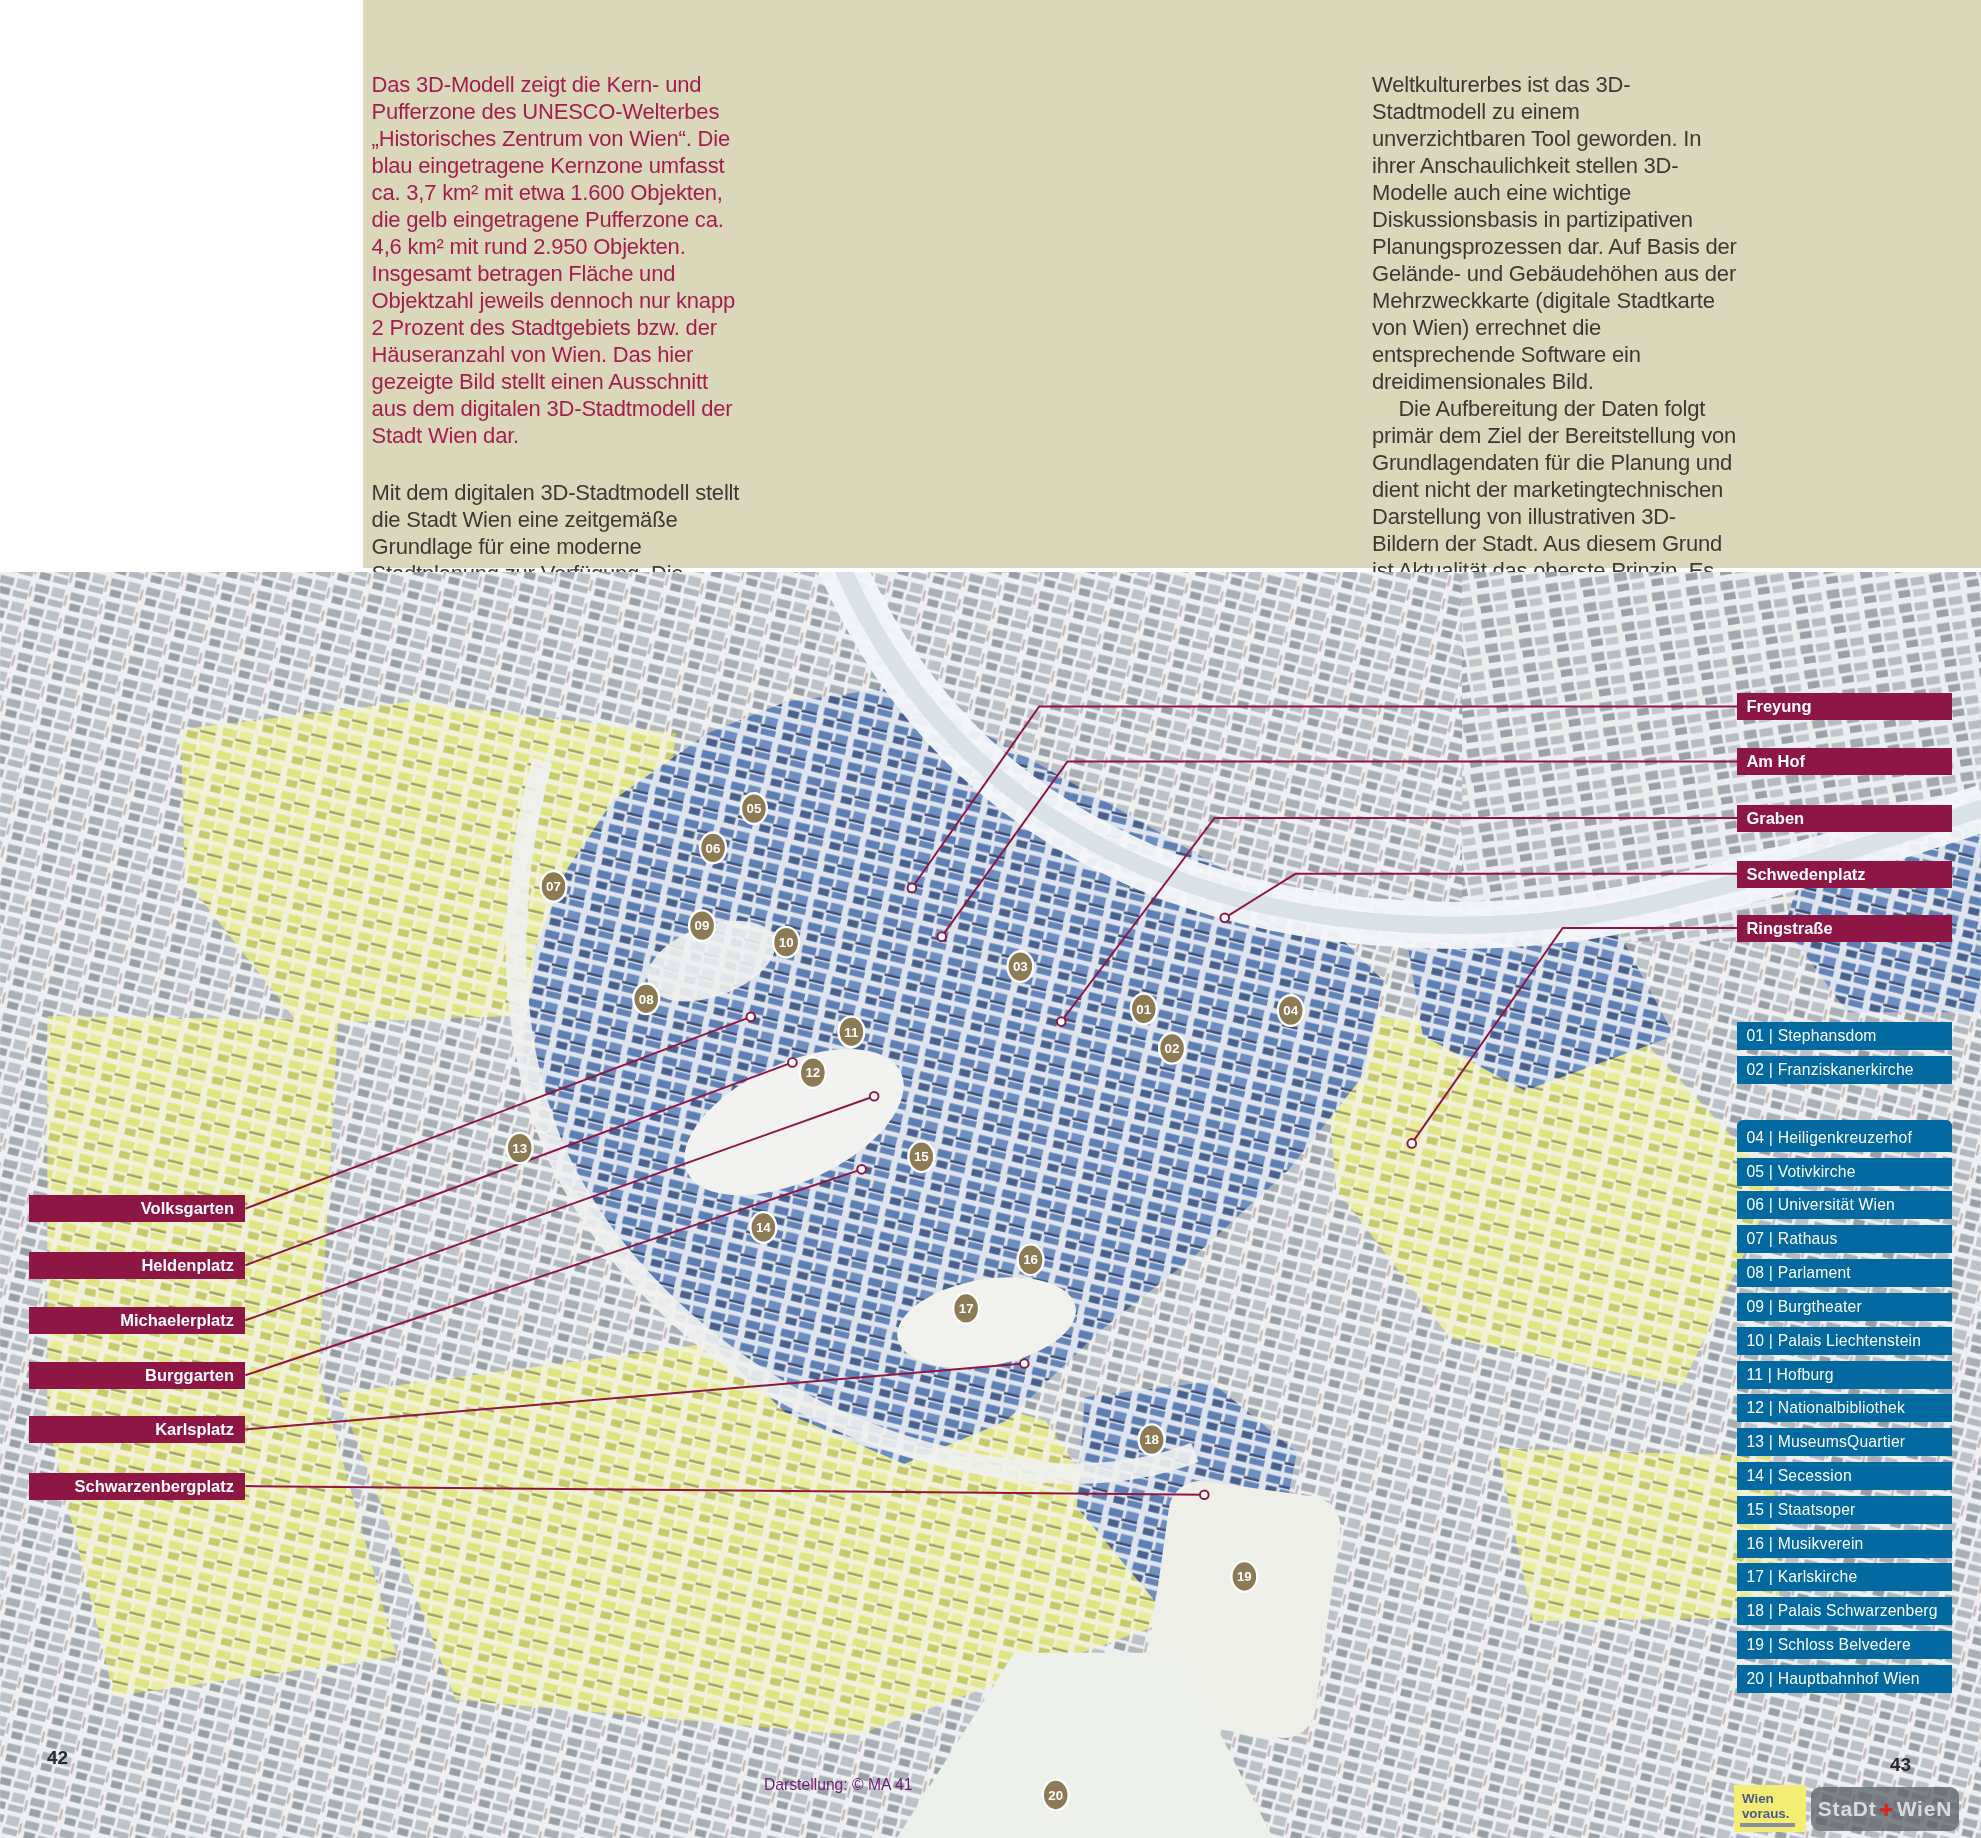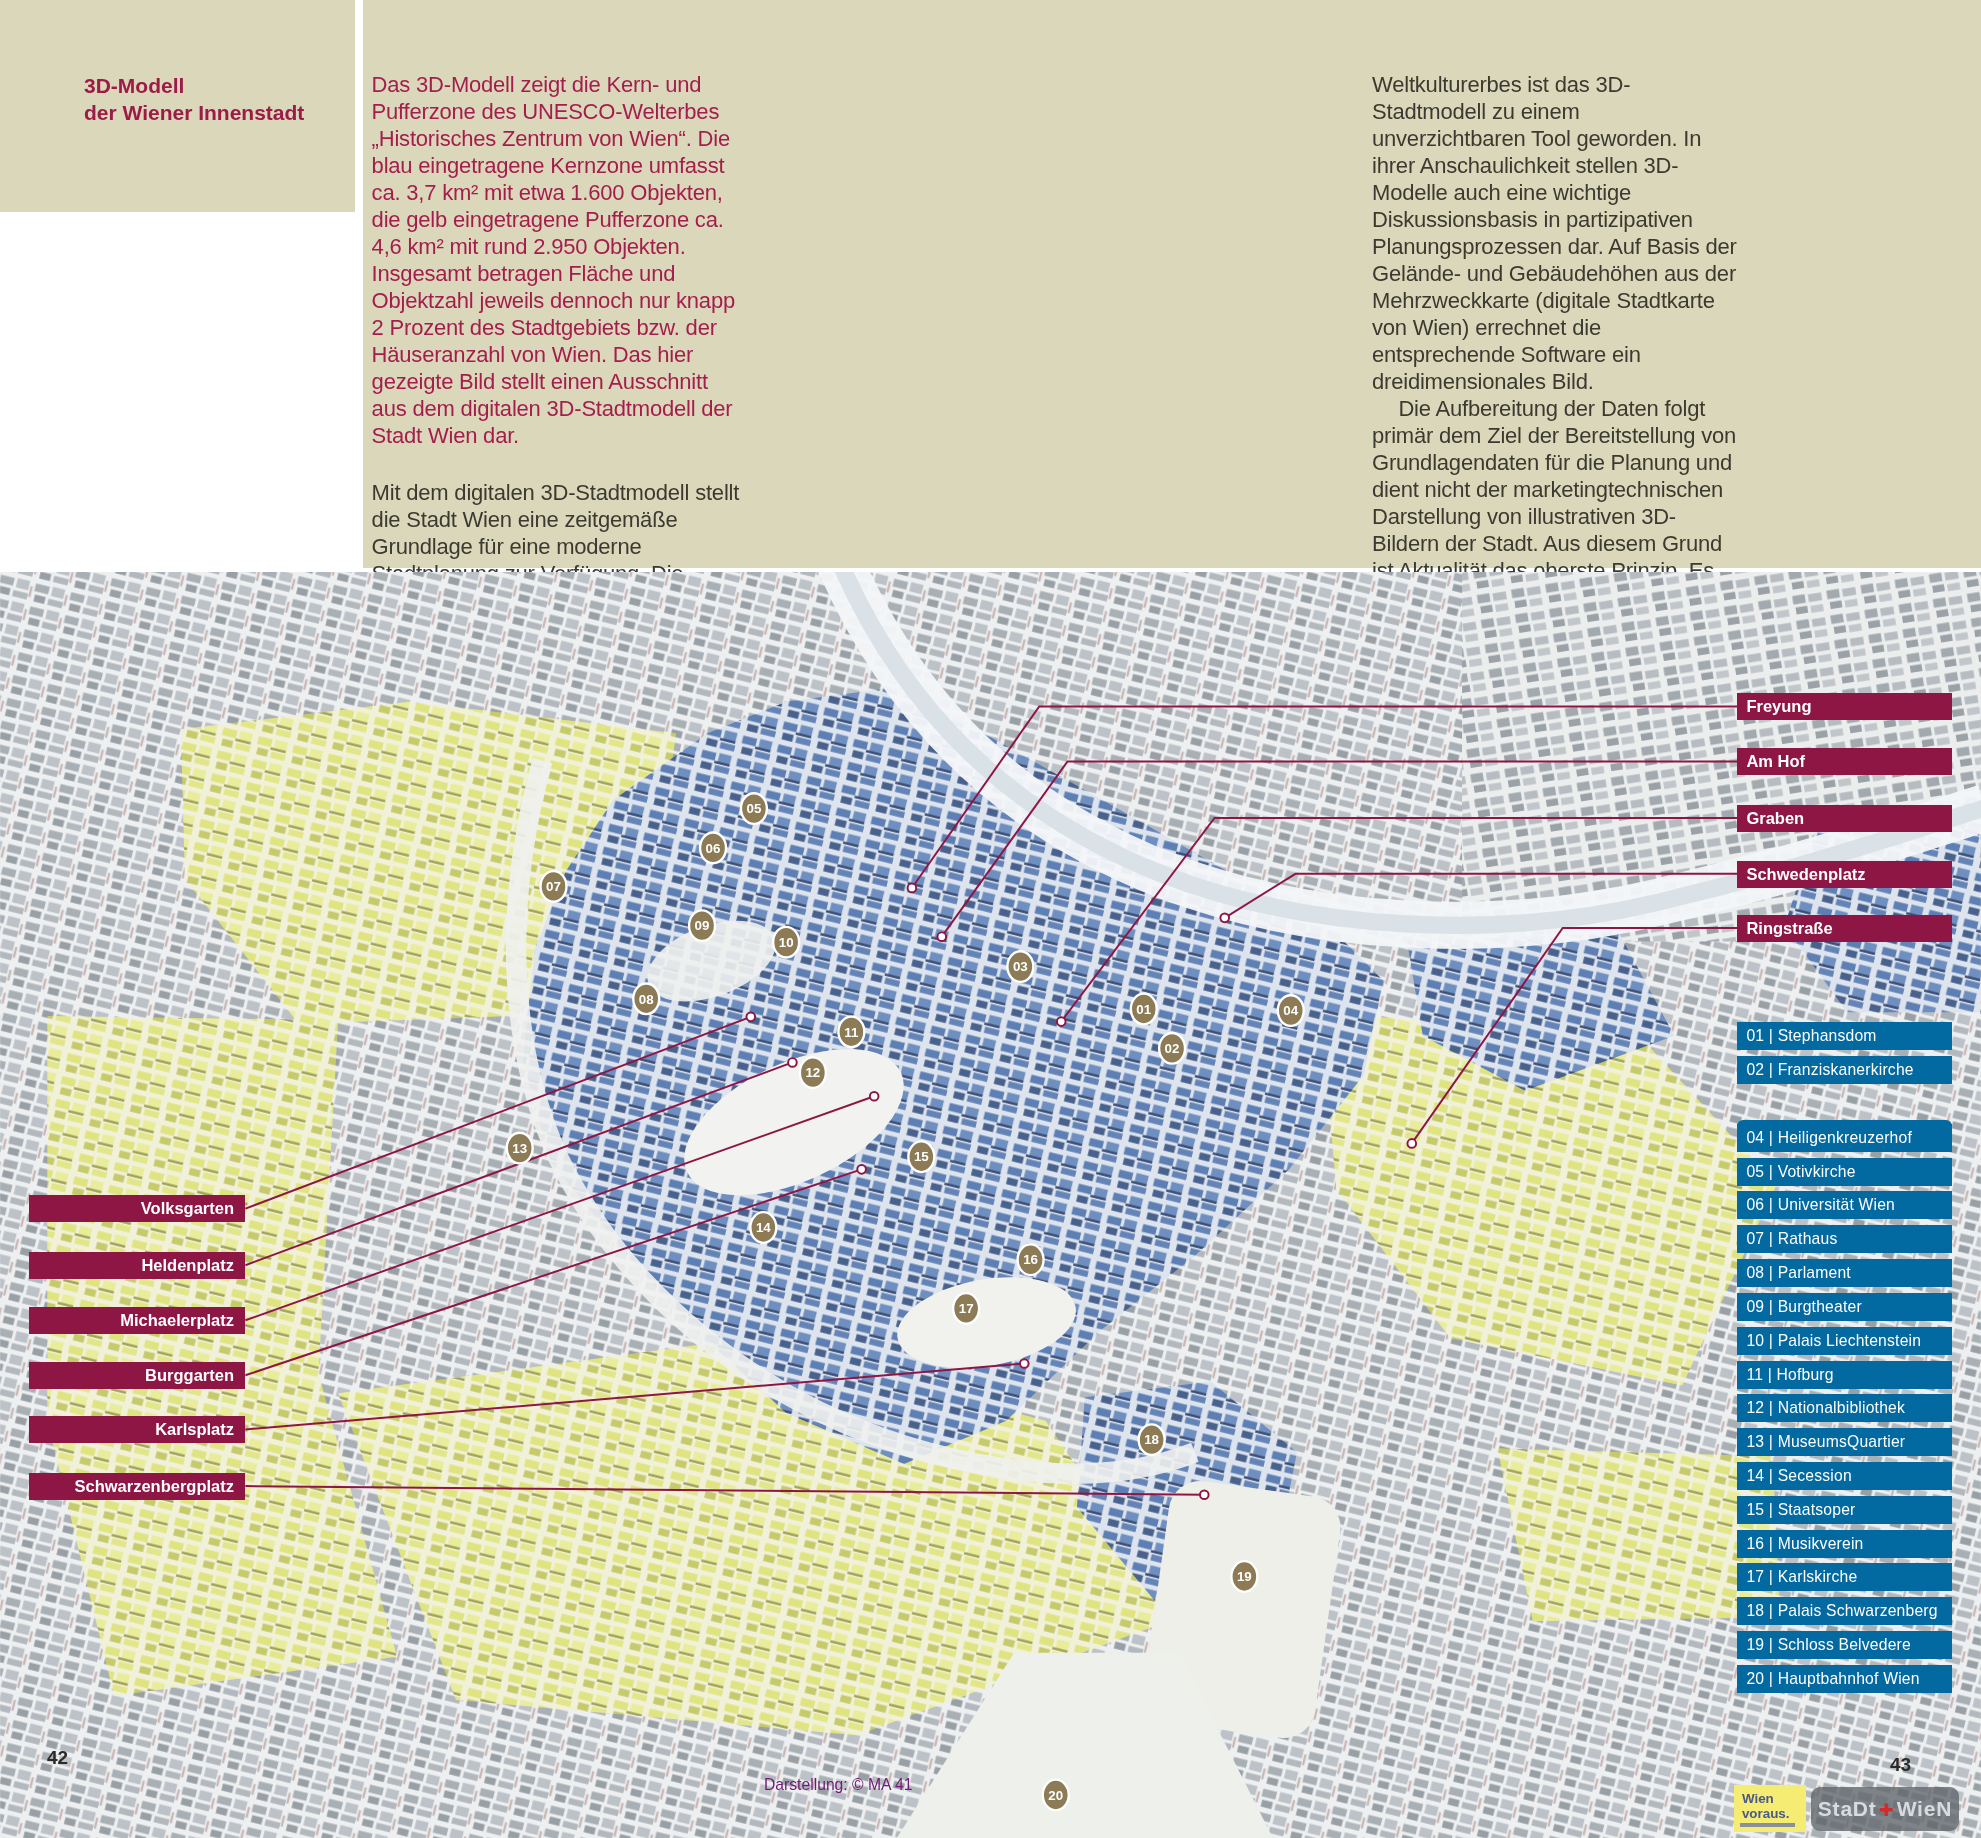"3D-Modell" div.panel { html: <div> <div> <div>3D-Modell</div> <div>der Wiener Innenstadt</div> </div> </div> -> none }
